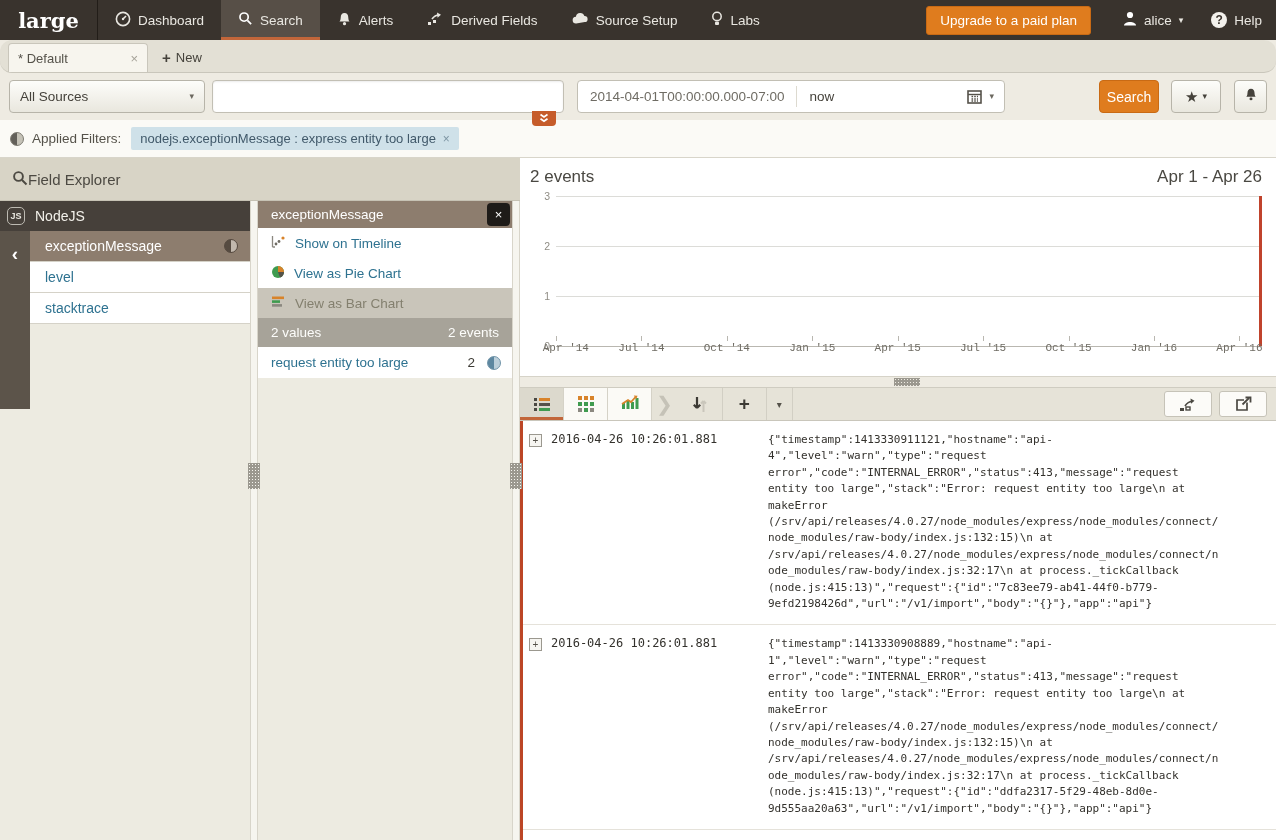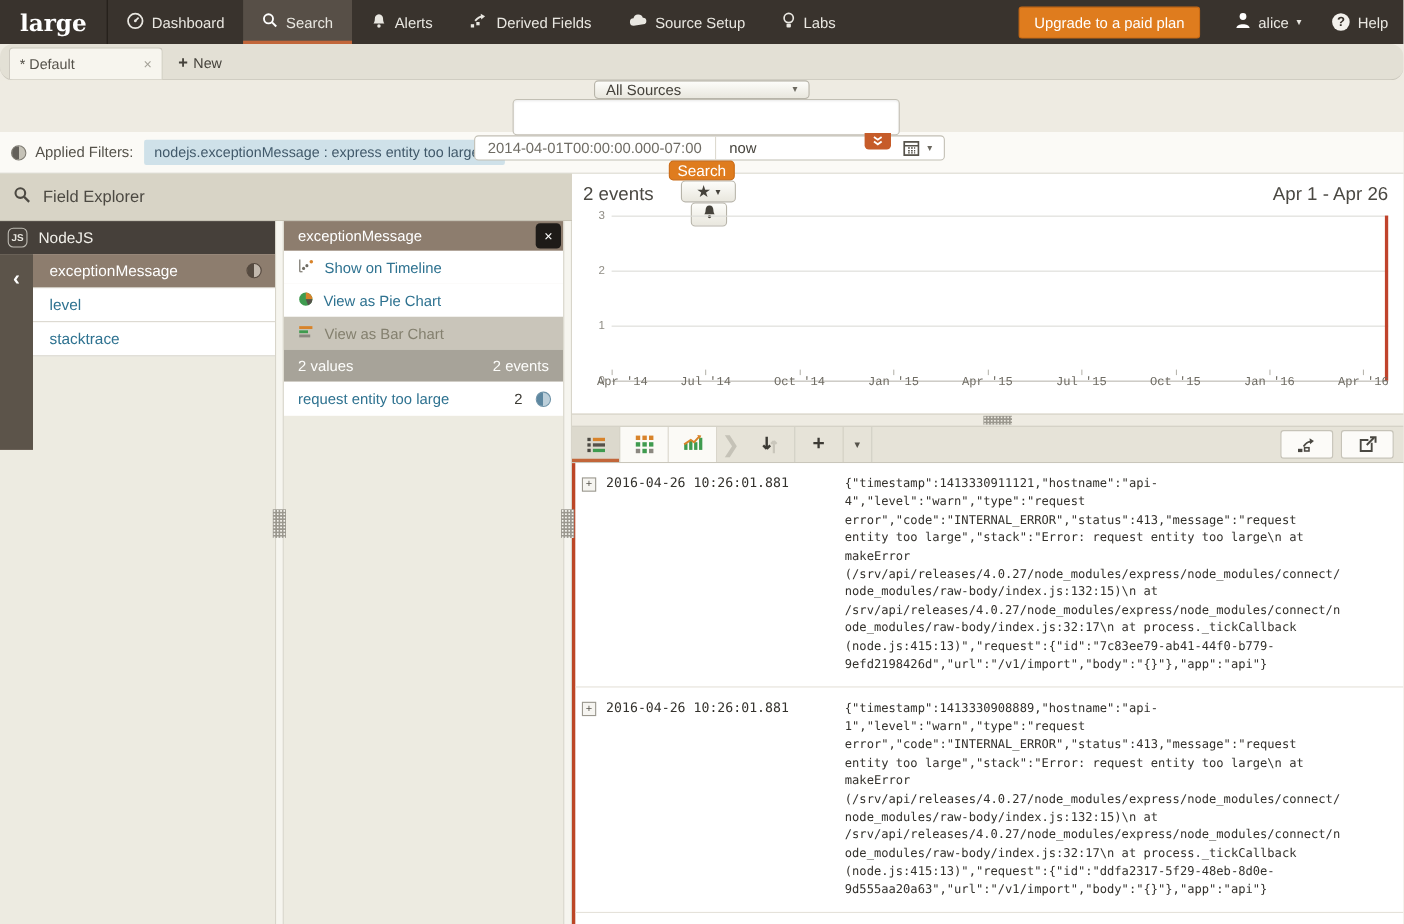"All Sources" .searchrow { flex-direction: column -> none }
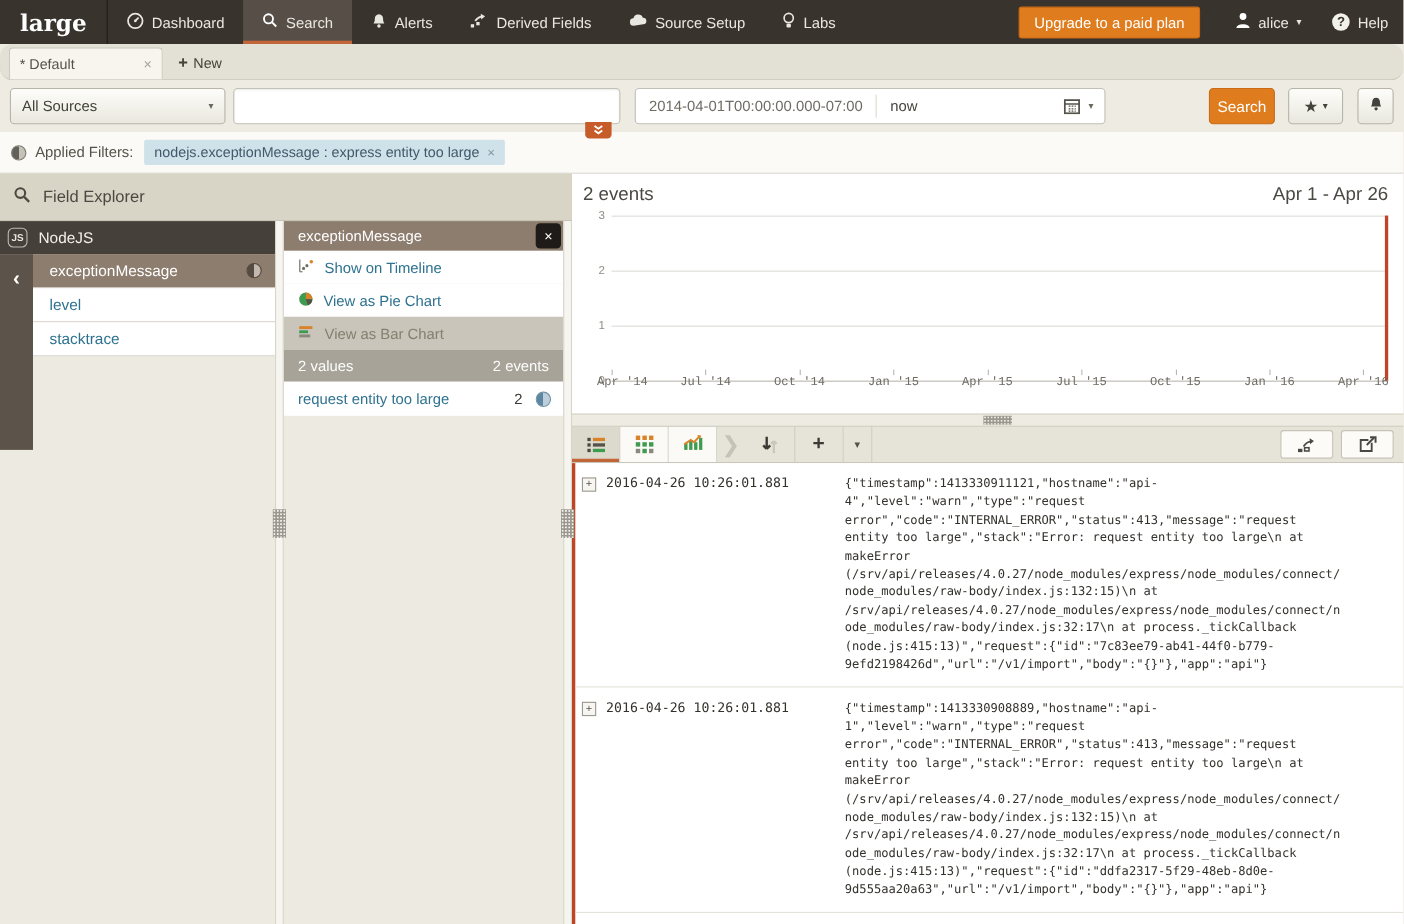"Field Explorer" .fe-header { gap: 11px -> none }
